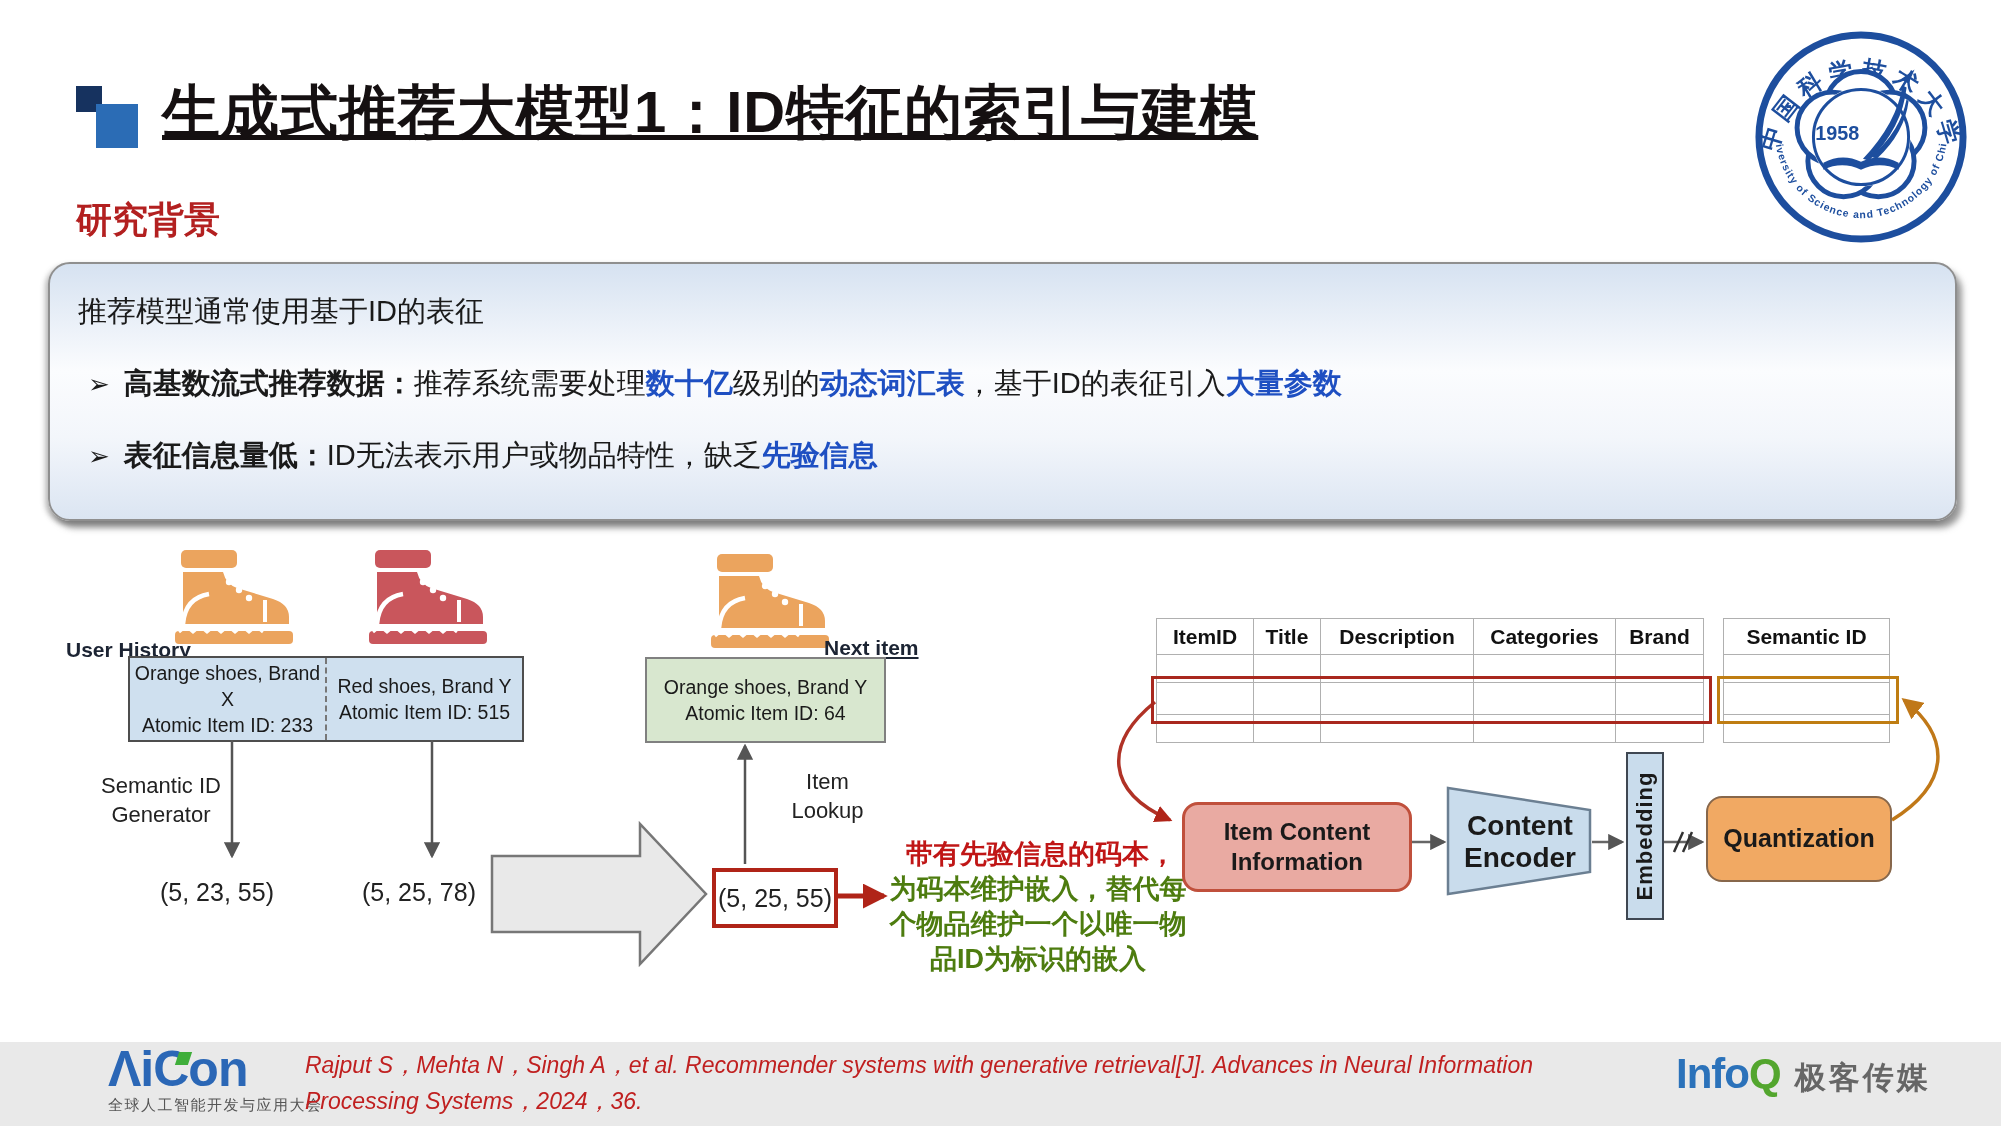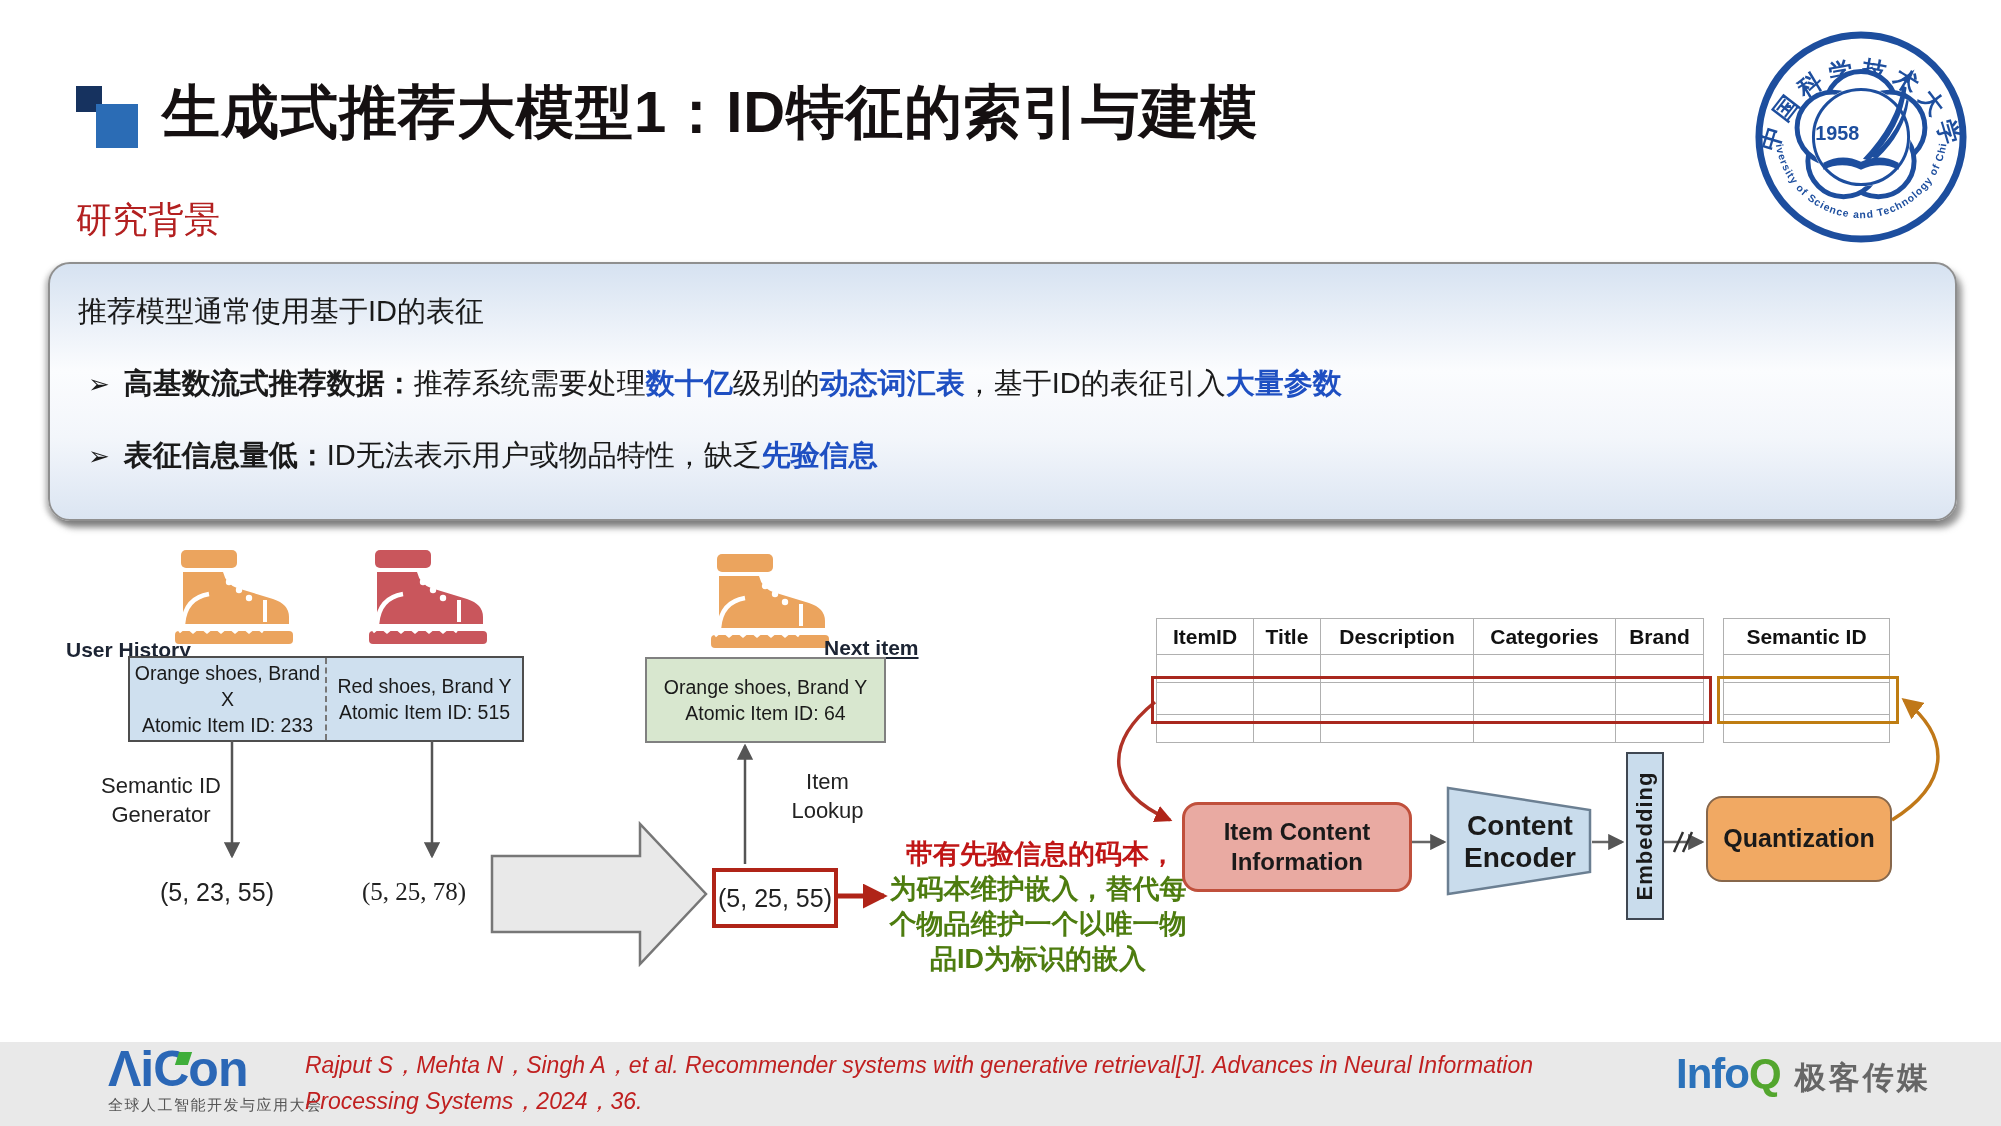"生成式推荐大模型1：ID特征的索引与建模" .page-title { text-decoration: none -> underline }
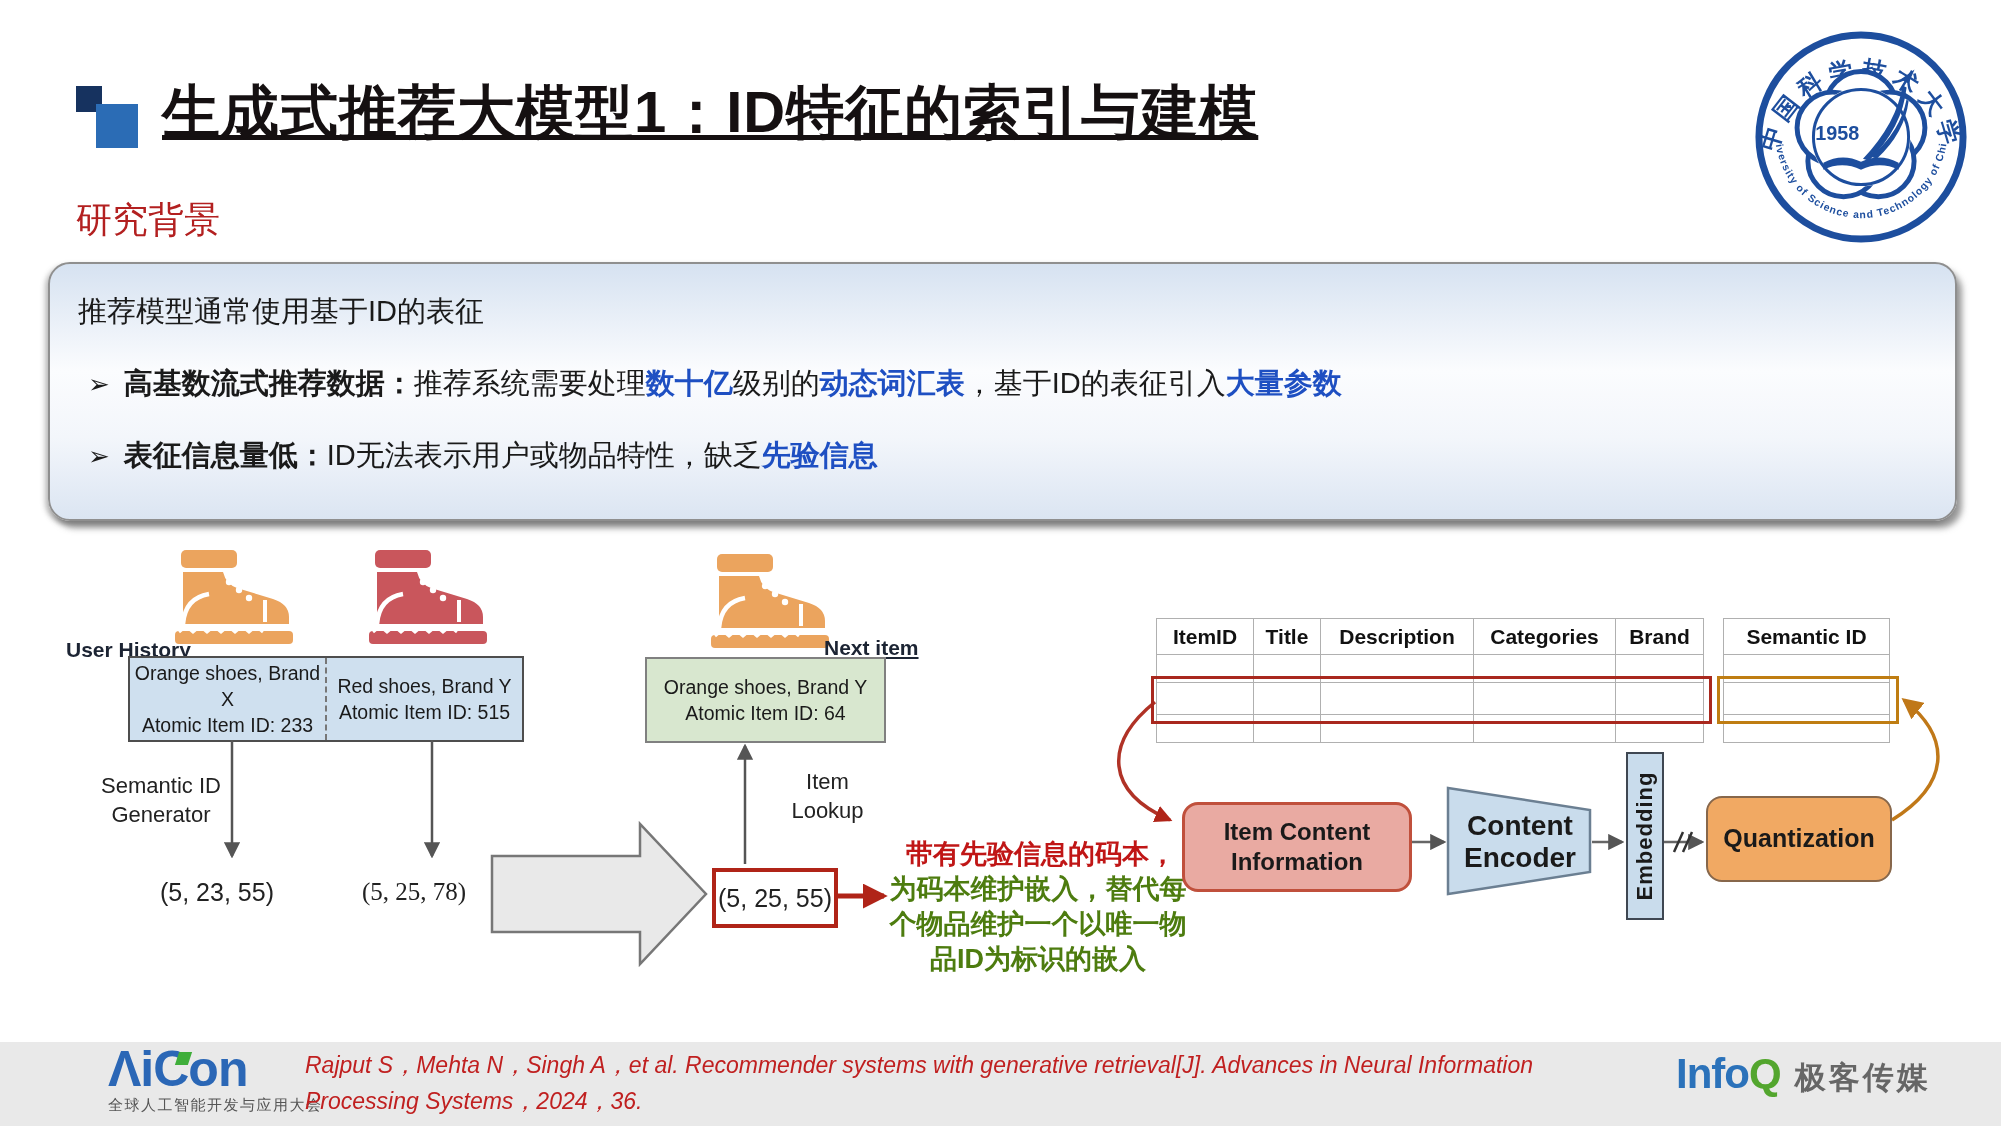"研究背景" .subtitle { font-weight: 400 -> 700 }
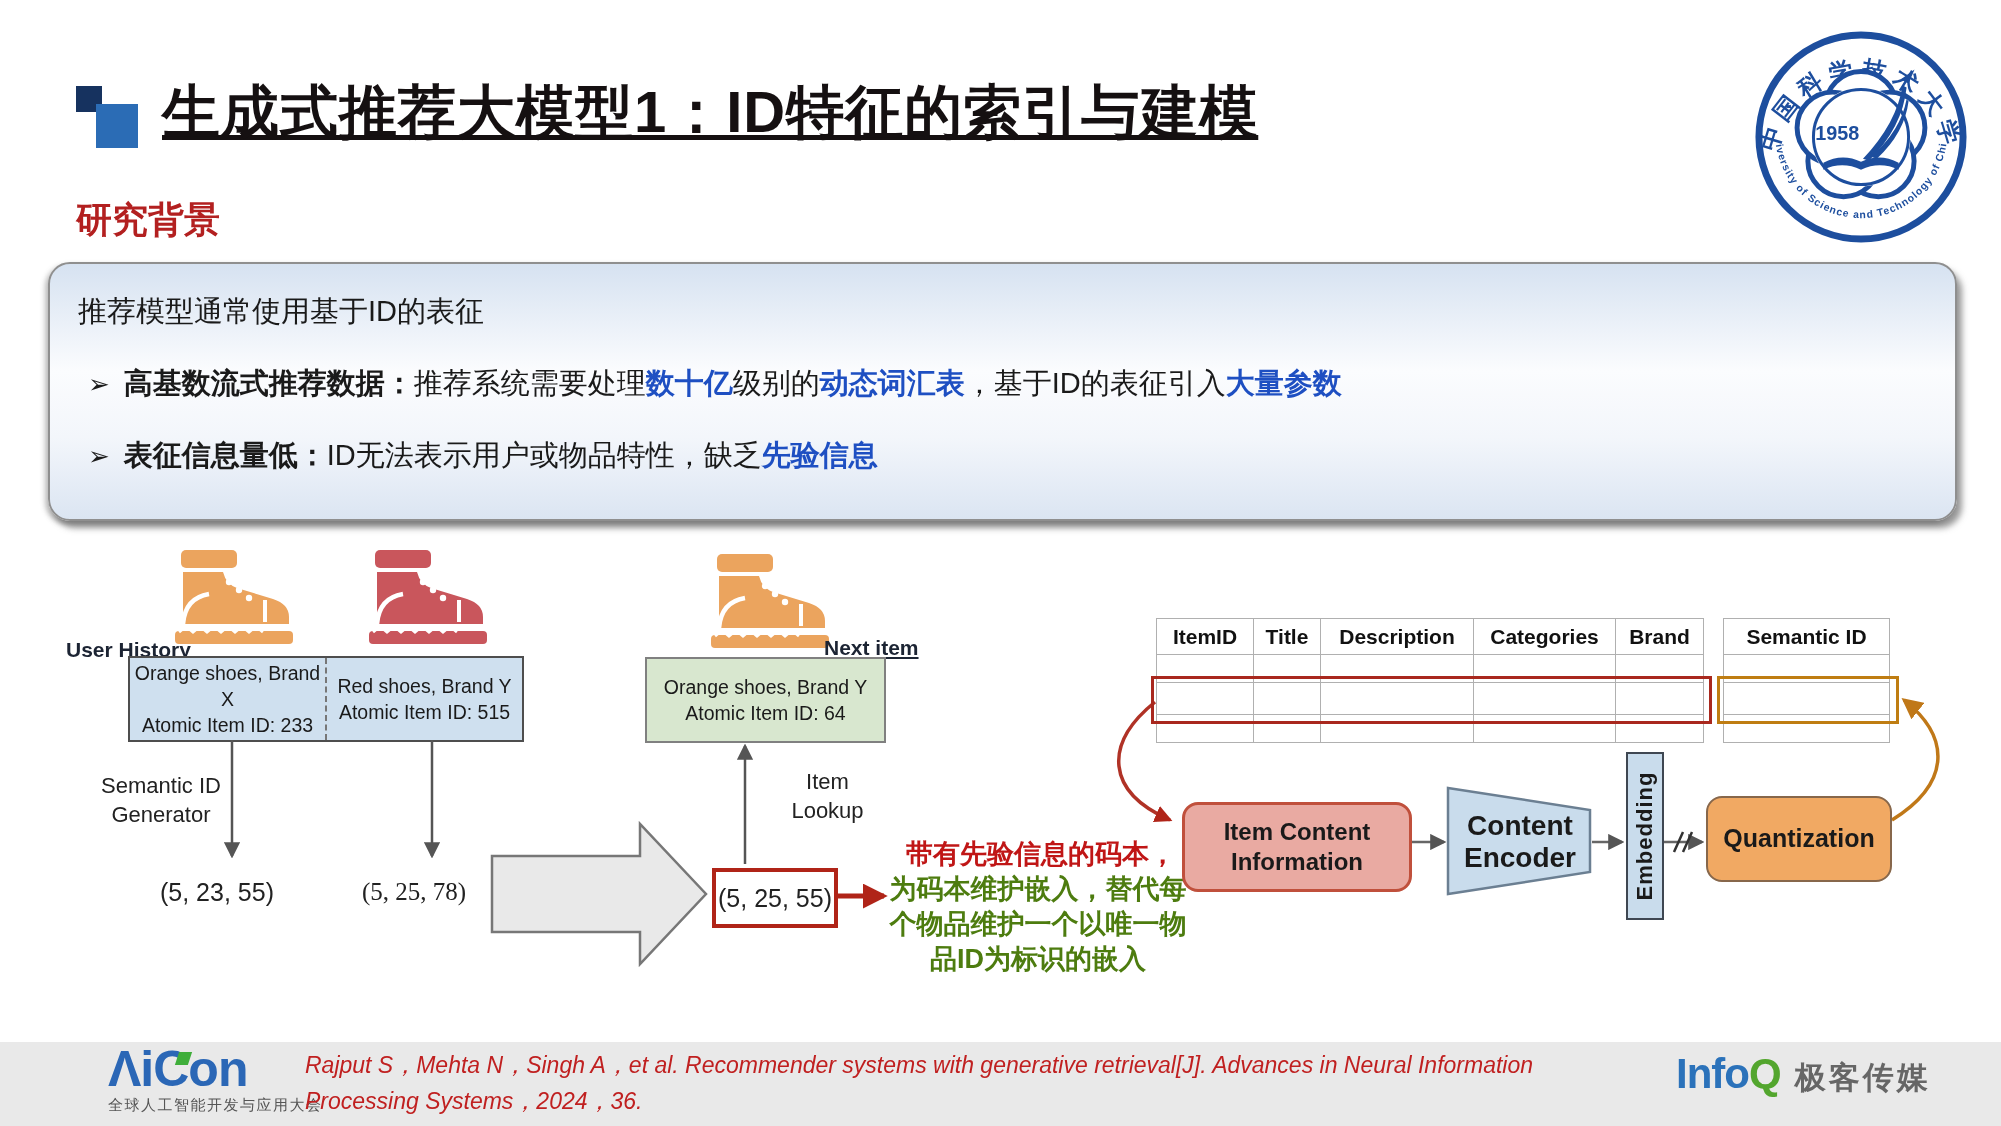"(5, 25, 78)" div.abs { font-family: Liberation Serif, serif -> none }
